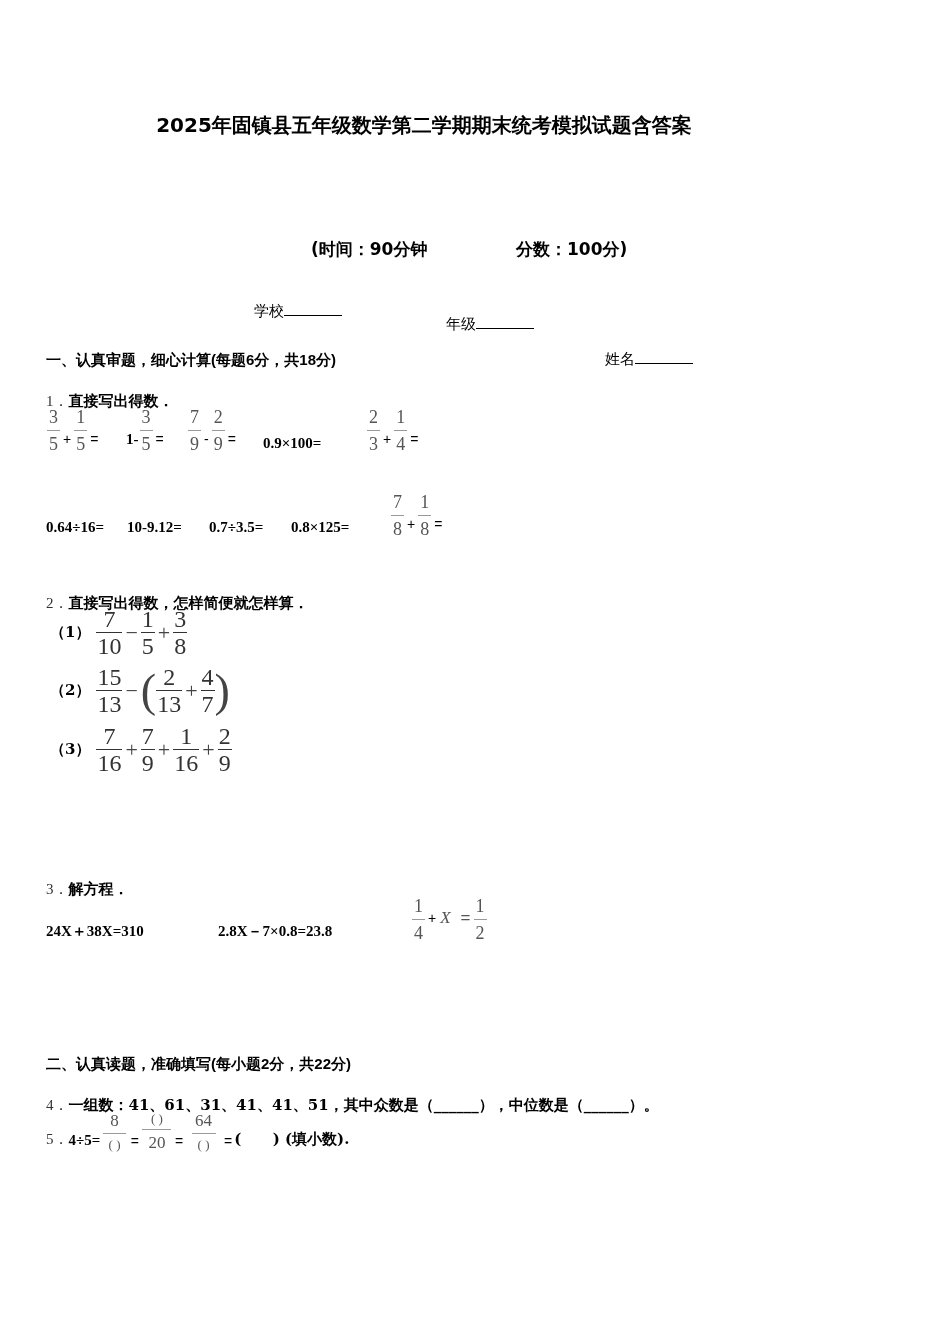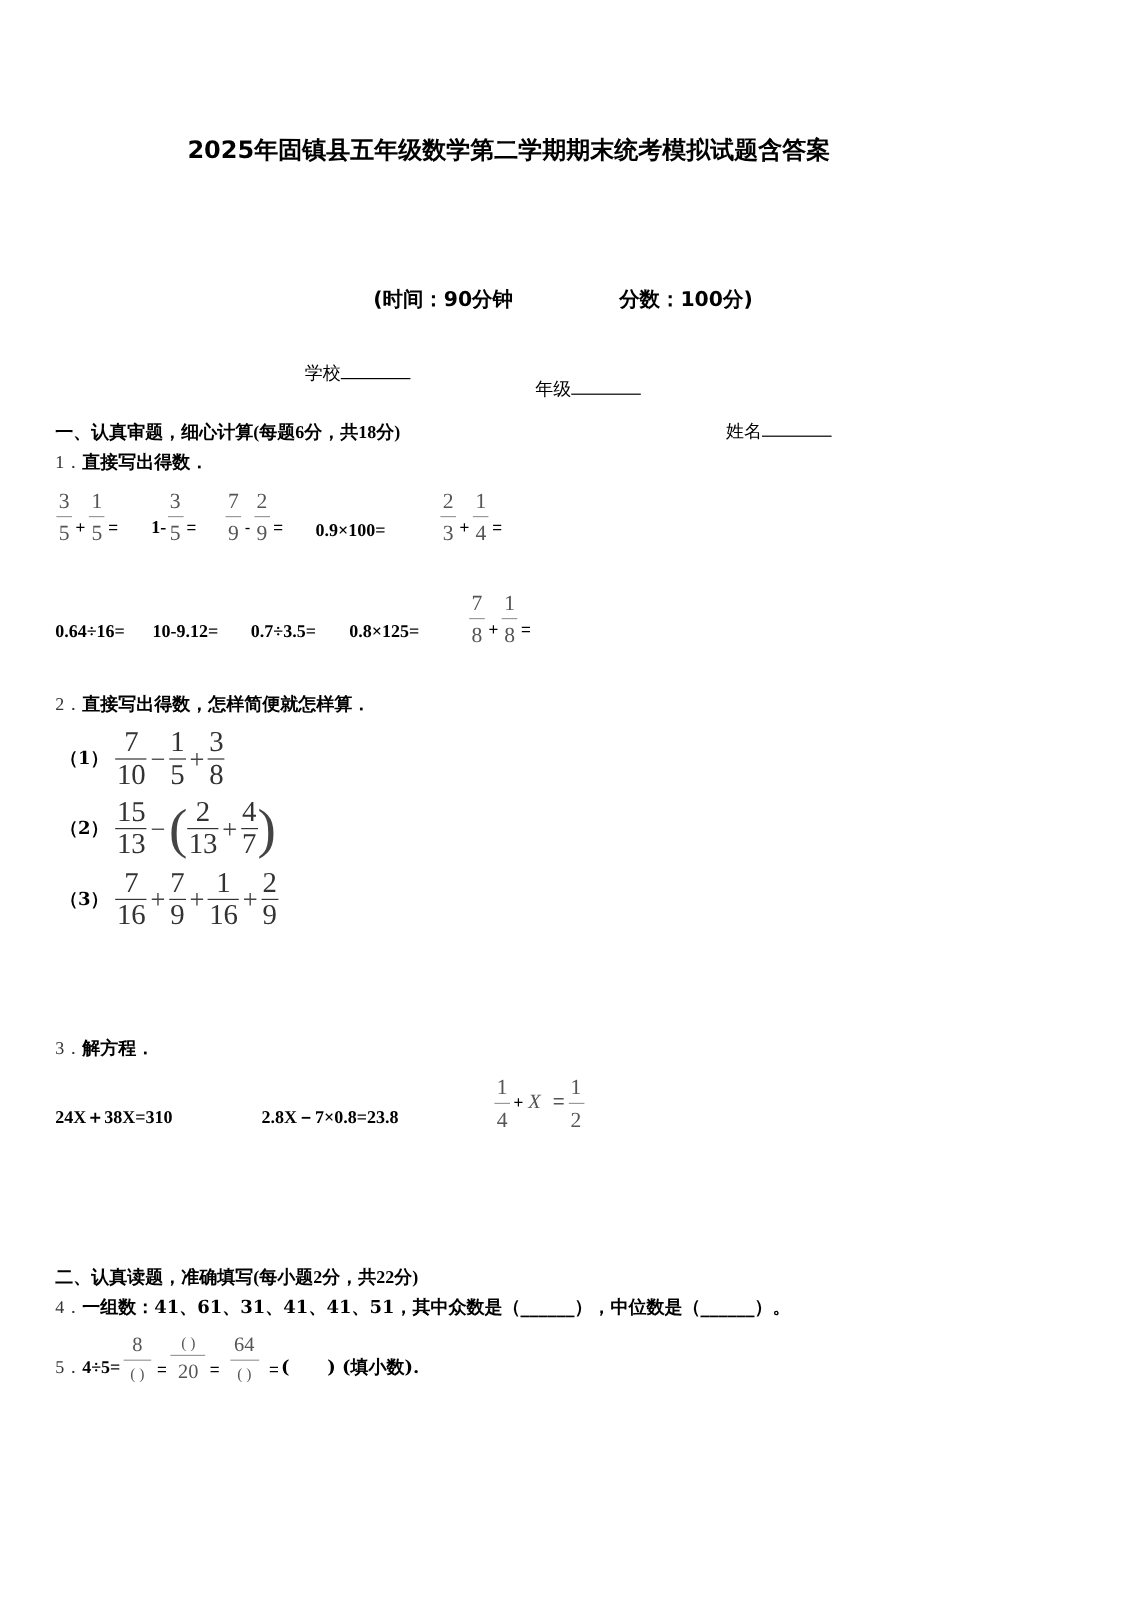"一、认真审题，细心计算(每题6分，共18分)" .section { font-family: Liberation Serif, serif -> Liberation Sans, sans-serif }
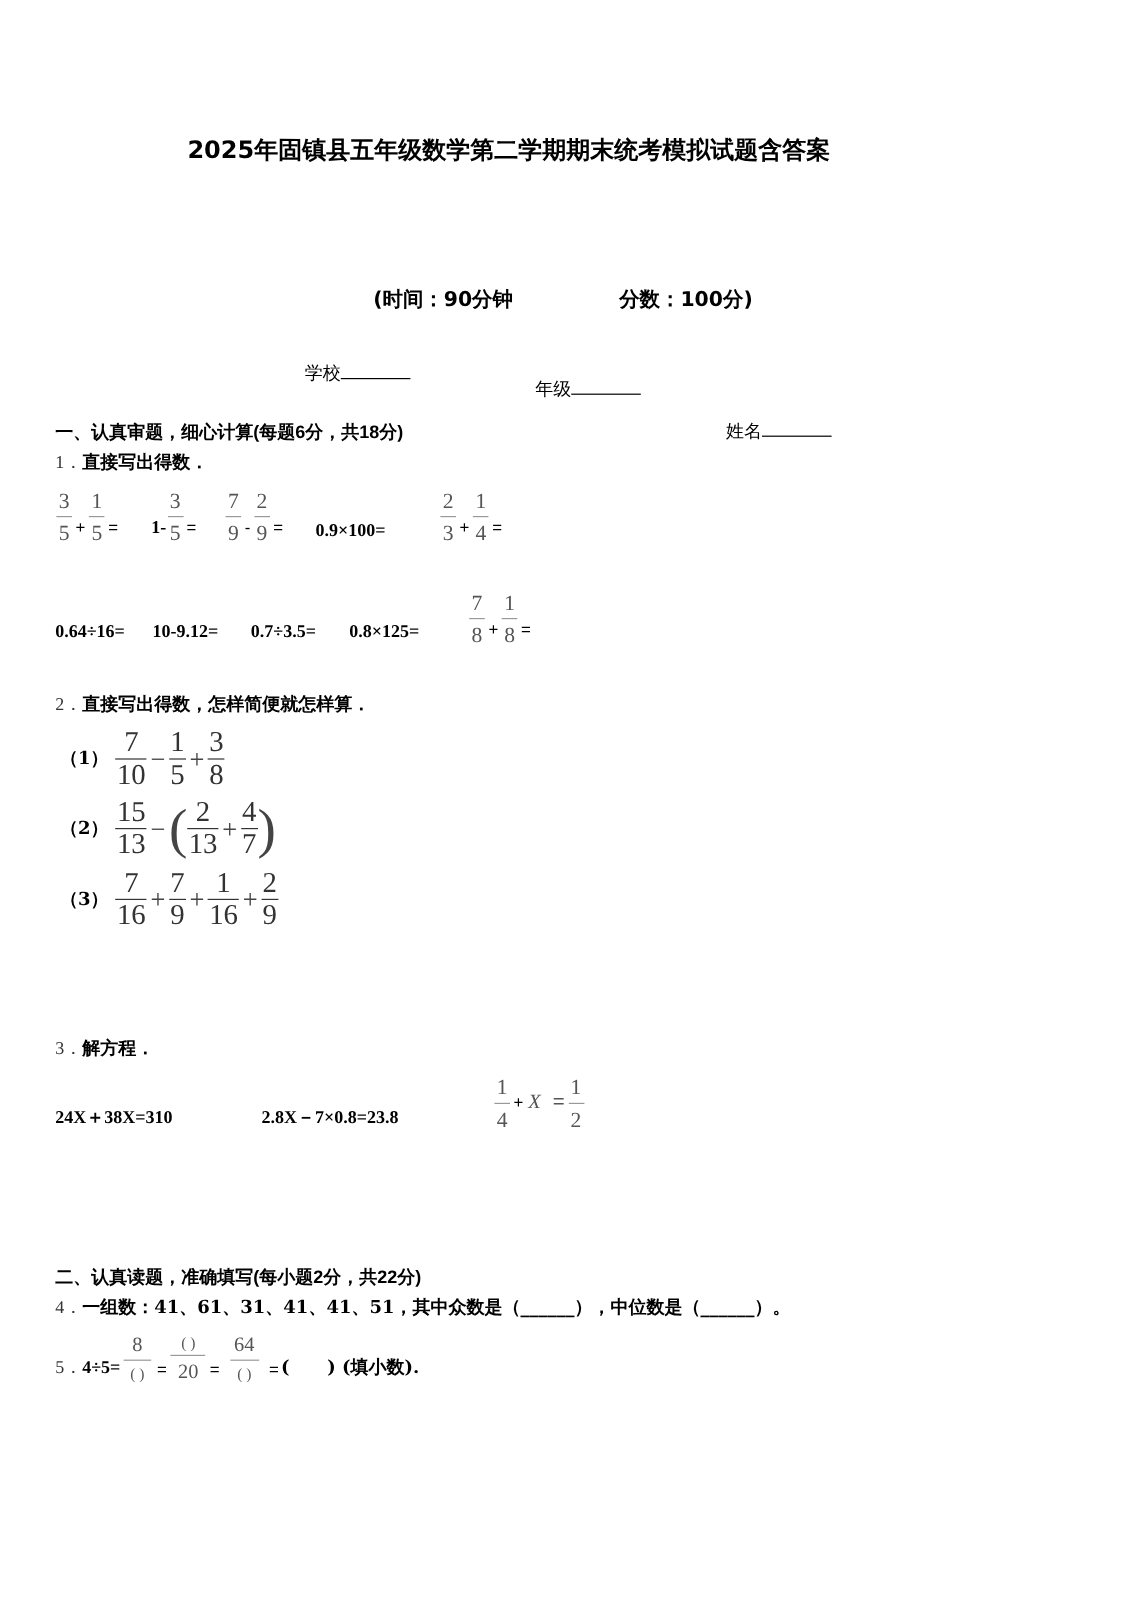"1．直接写出得数．" .q { margin-top: none -> 16px }
